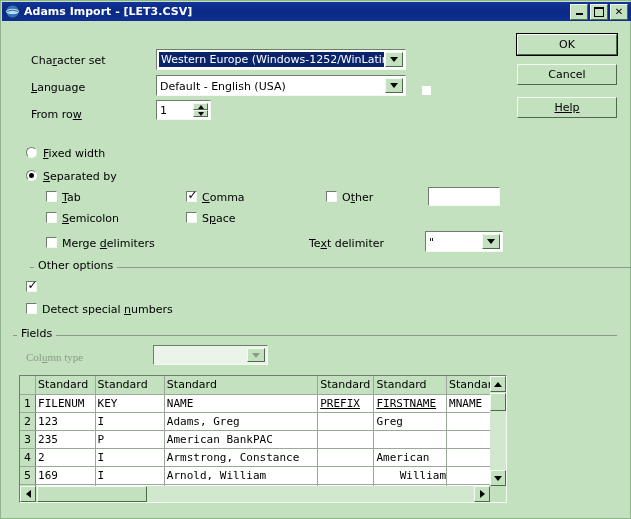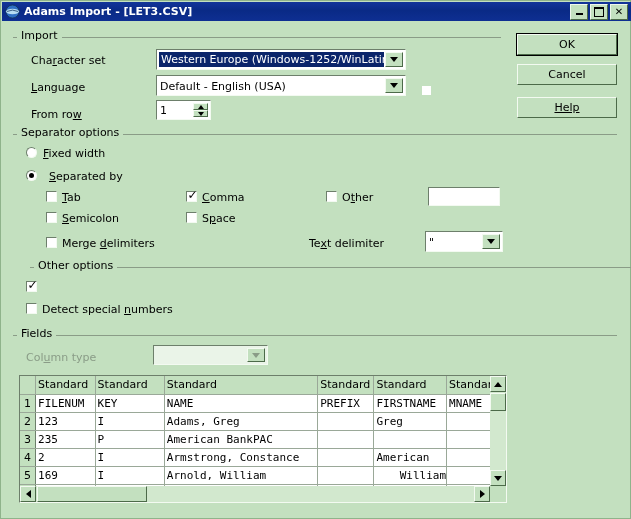"Import" div.group { html: <div> <div></div> <div>Import</div> </div> -> none }
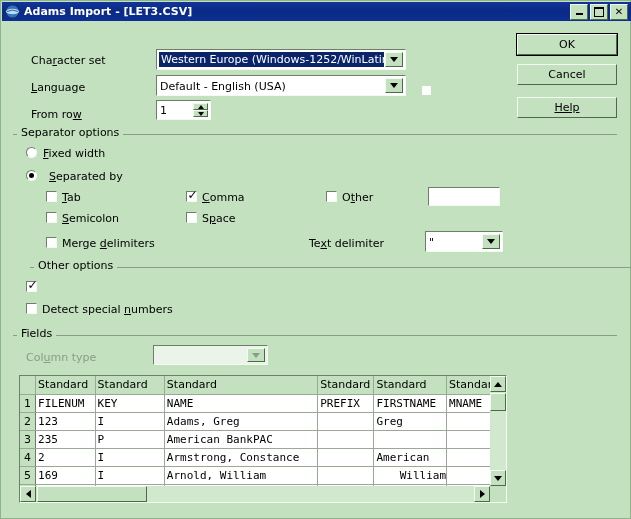"Separator options" div.group { html: <div> <div></div> <div>Separator options</div> </div> -> none }
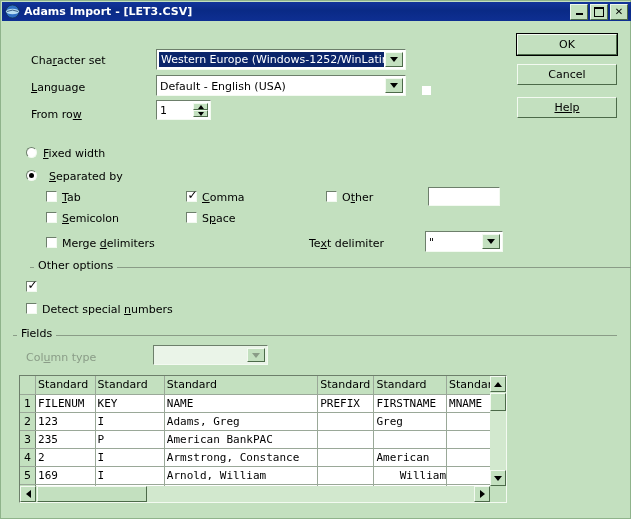"Separated by" div.lbl { left: 48px -> 42px }
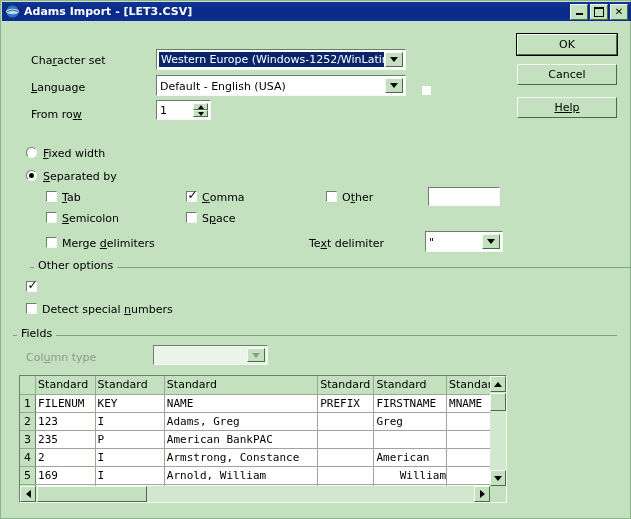"Column type" .lbl.dis { font-family: none -> Liberation Serif, serif }
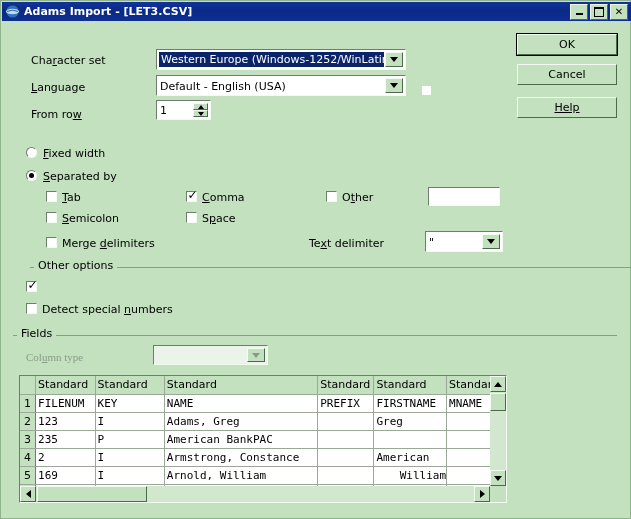"PREFIX" td { text-decoration: none -> underline }
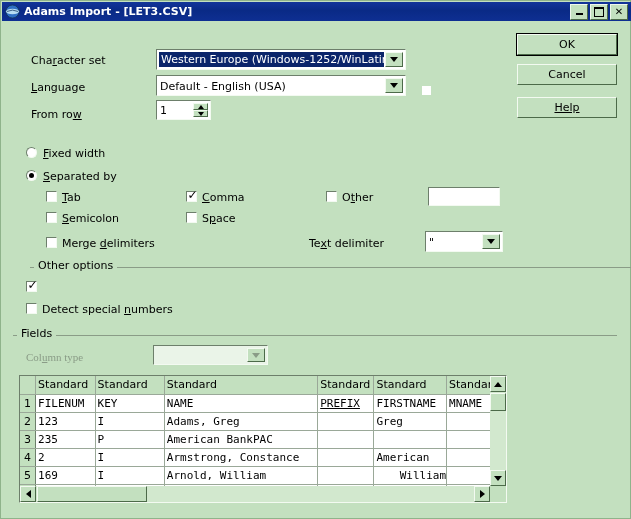"FIRSTNAME" td { text-decoration: none -> underline }
